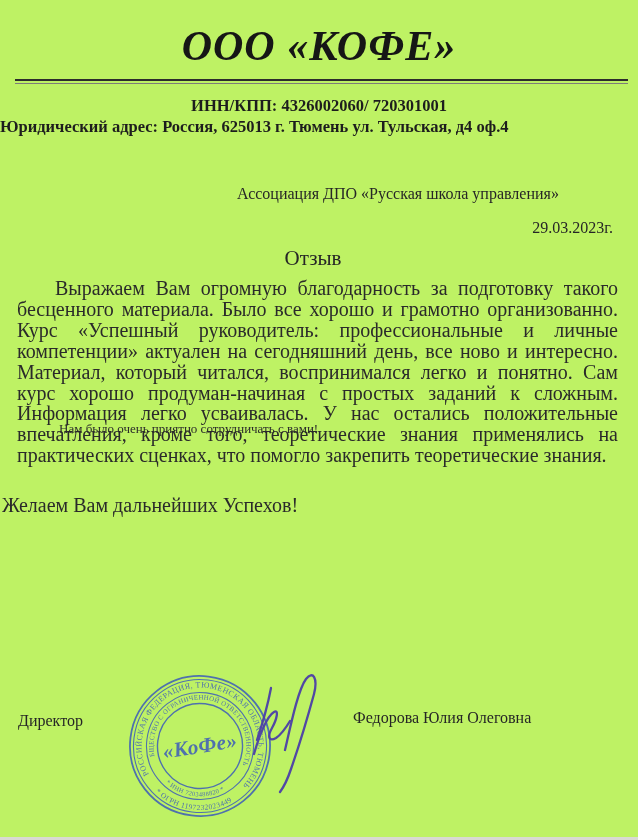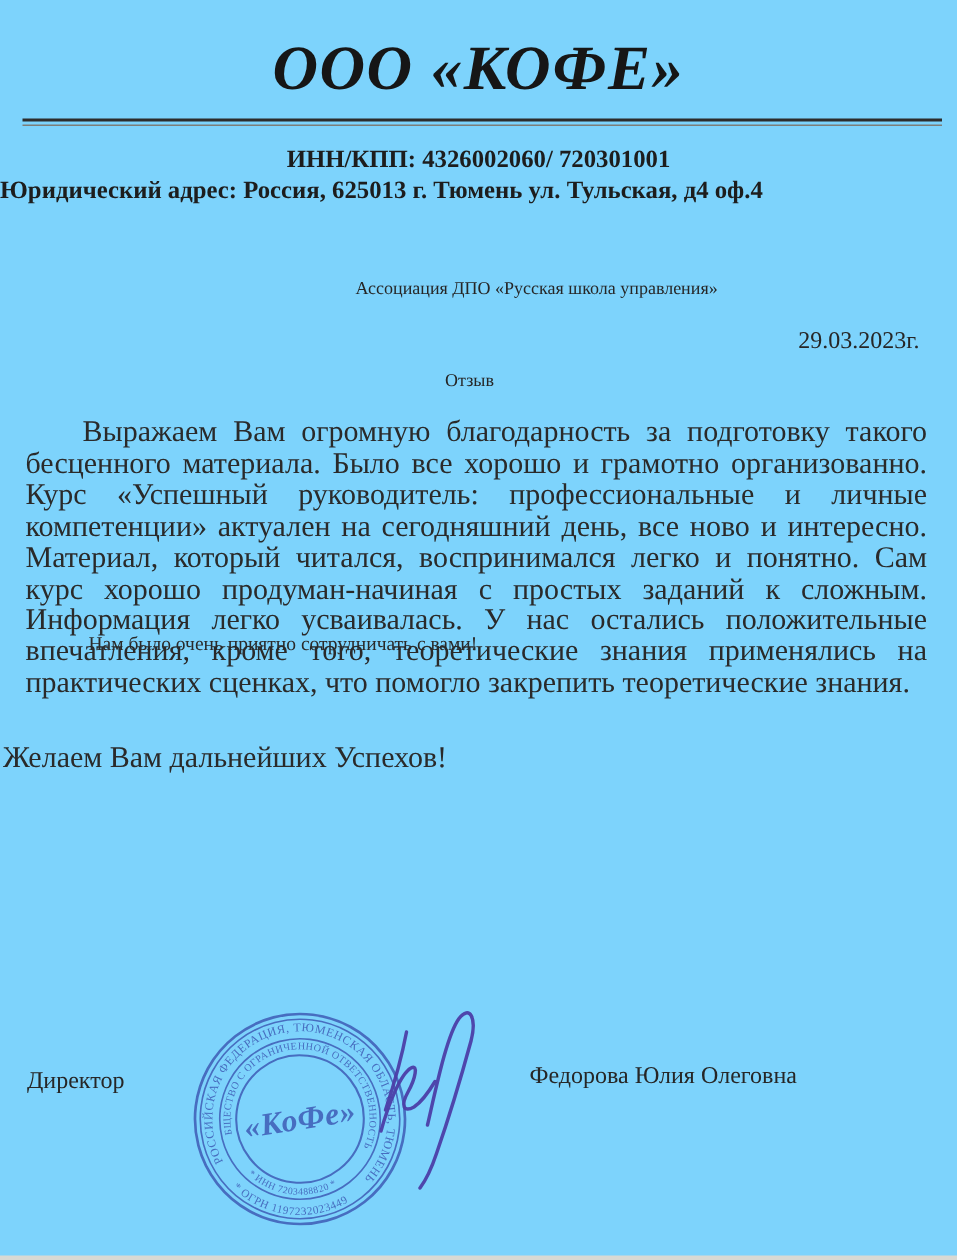"ООО «КОФЕ»" .page { background: #7dd3fc -> #bef264 }
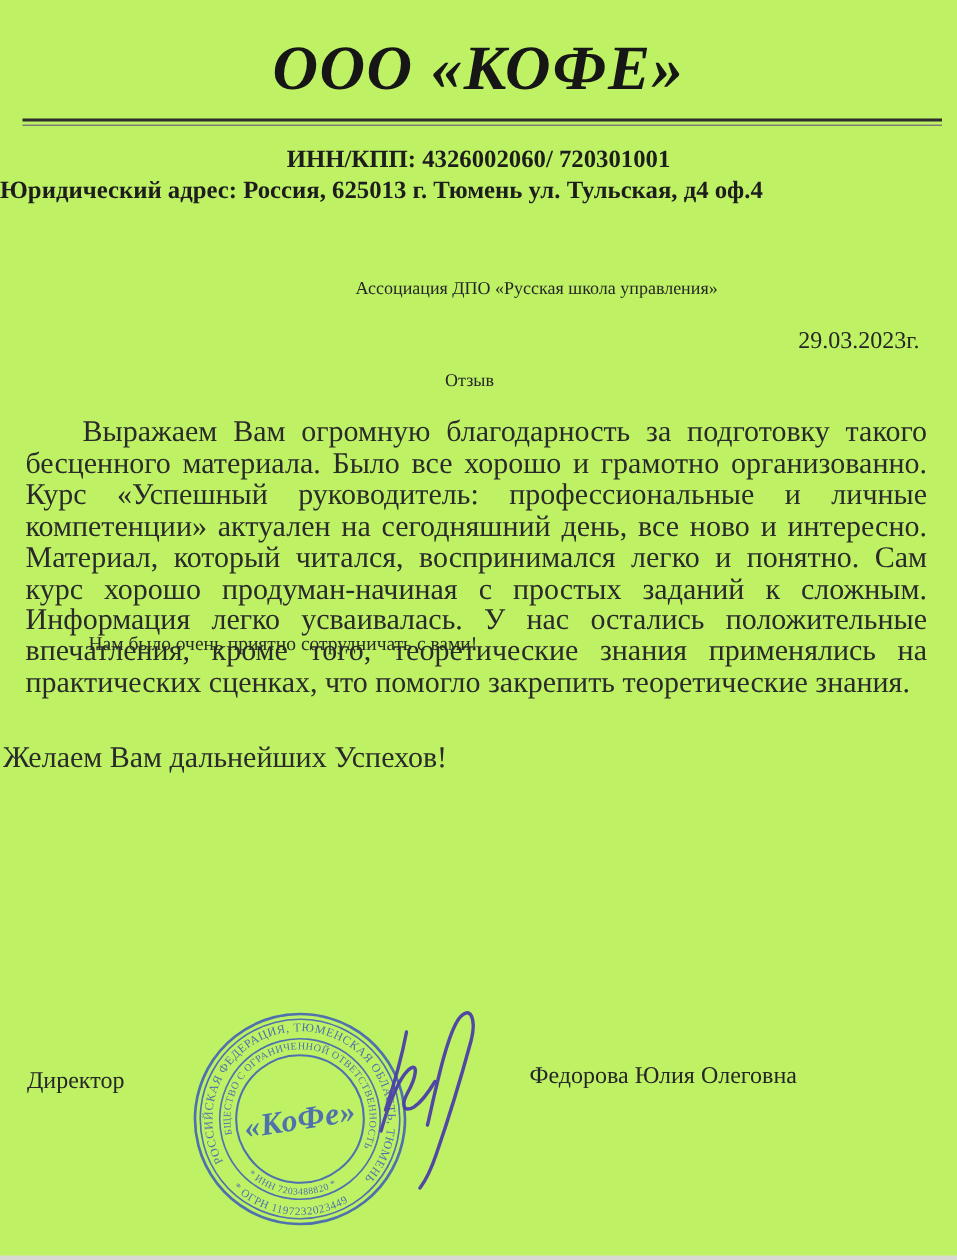"Ассоциация ДПО «Русская школа" .recipient { font-size: 12px -> 16px }
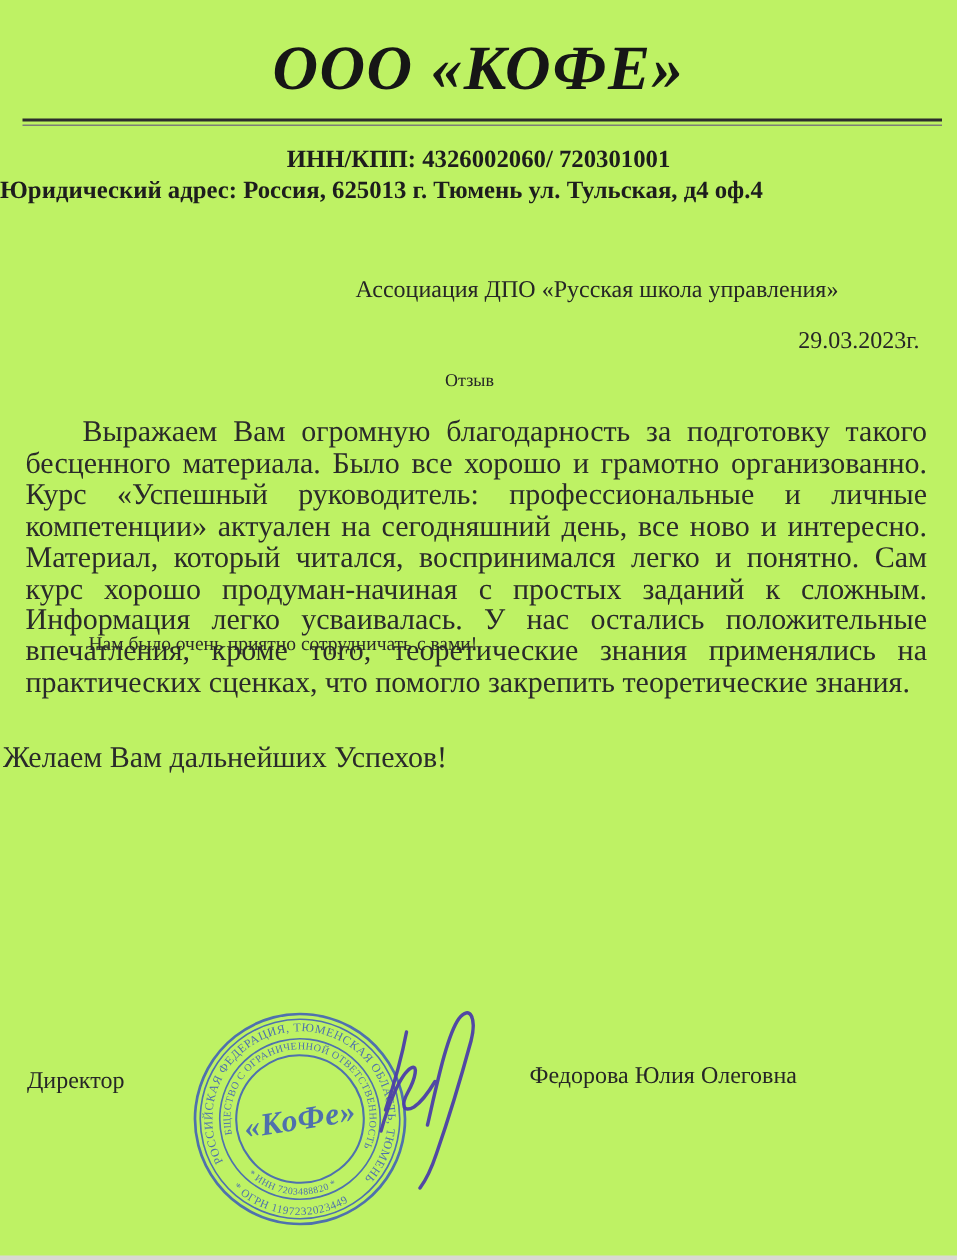"Отзыв" .subject { font-size: 12px -> 21px }
